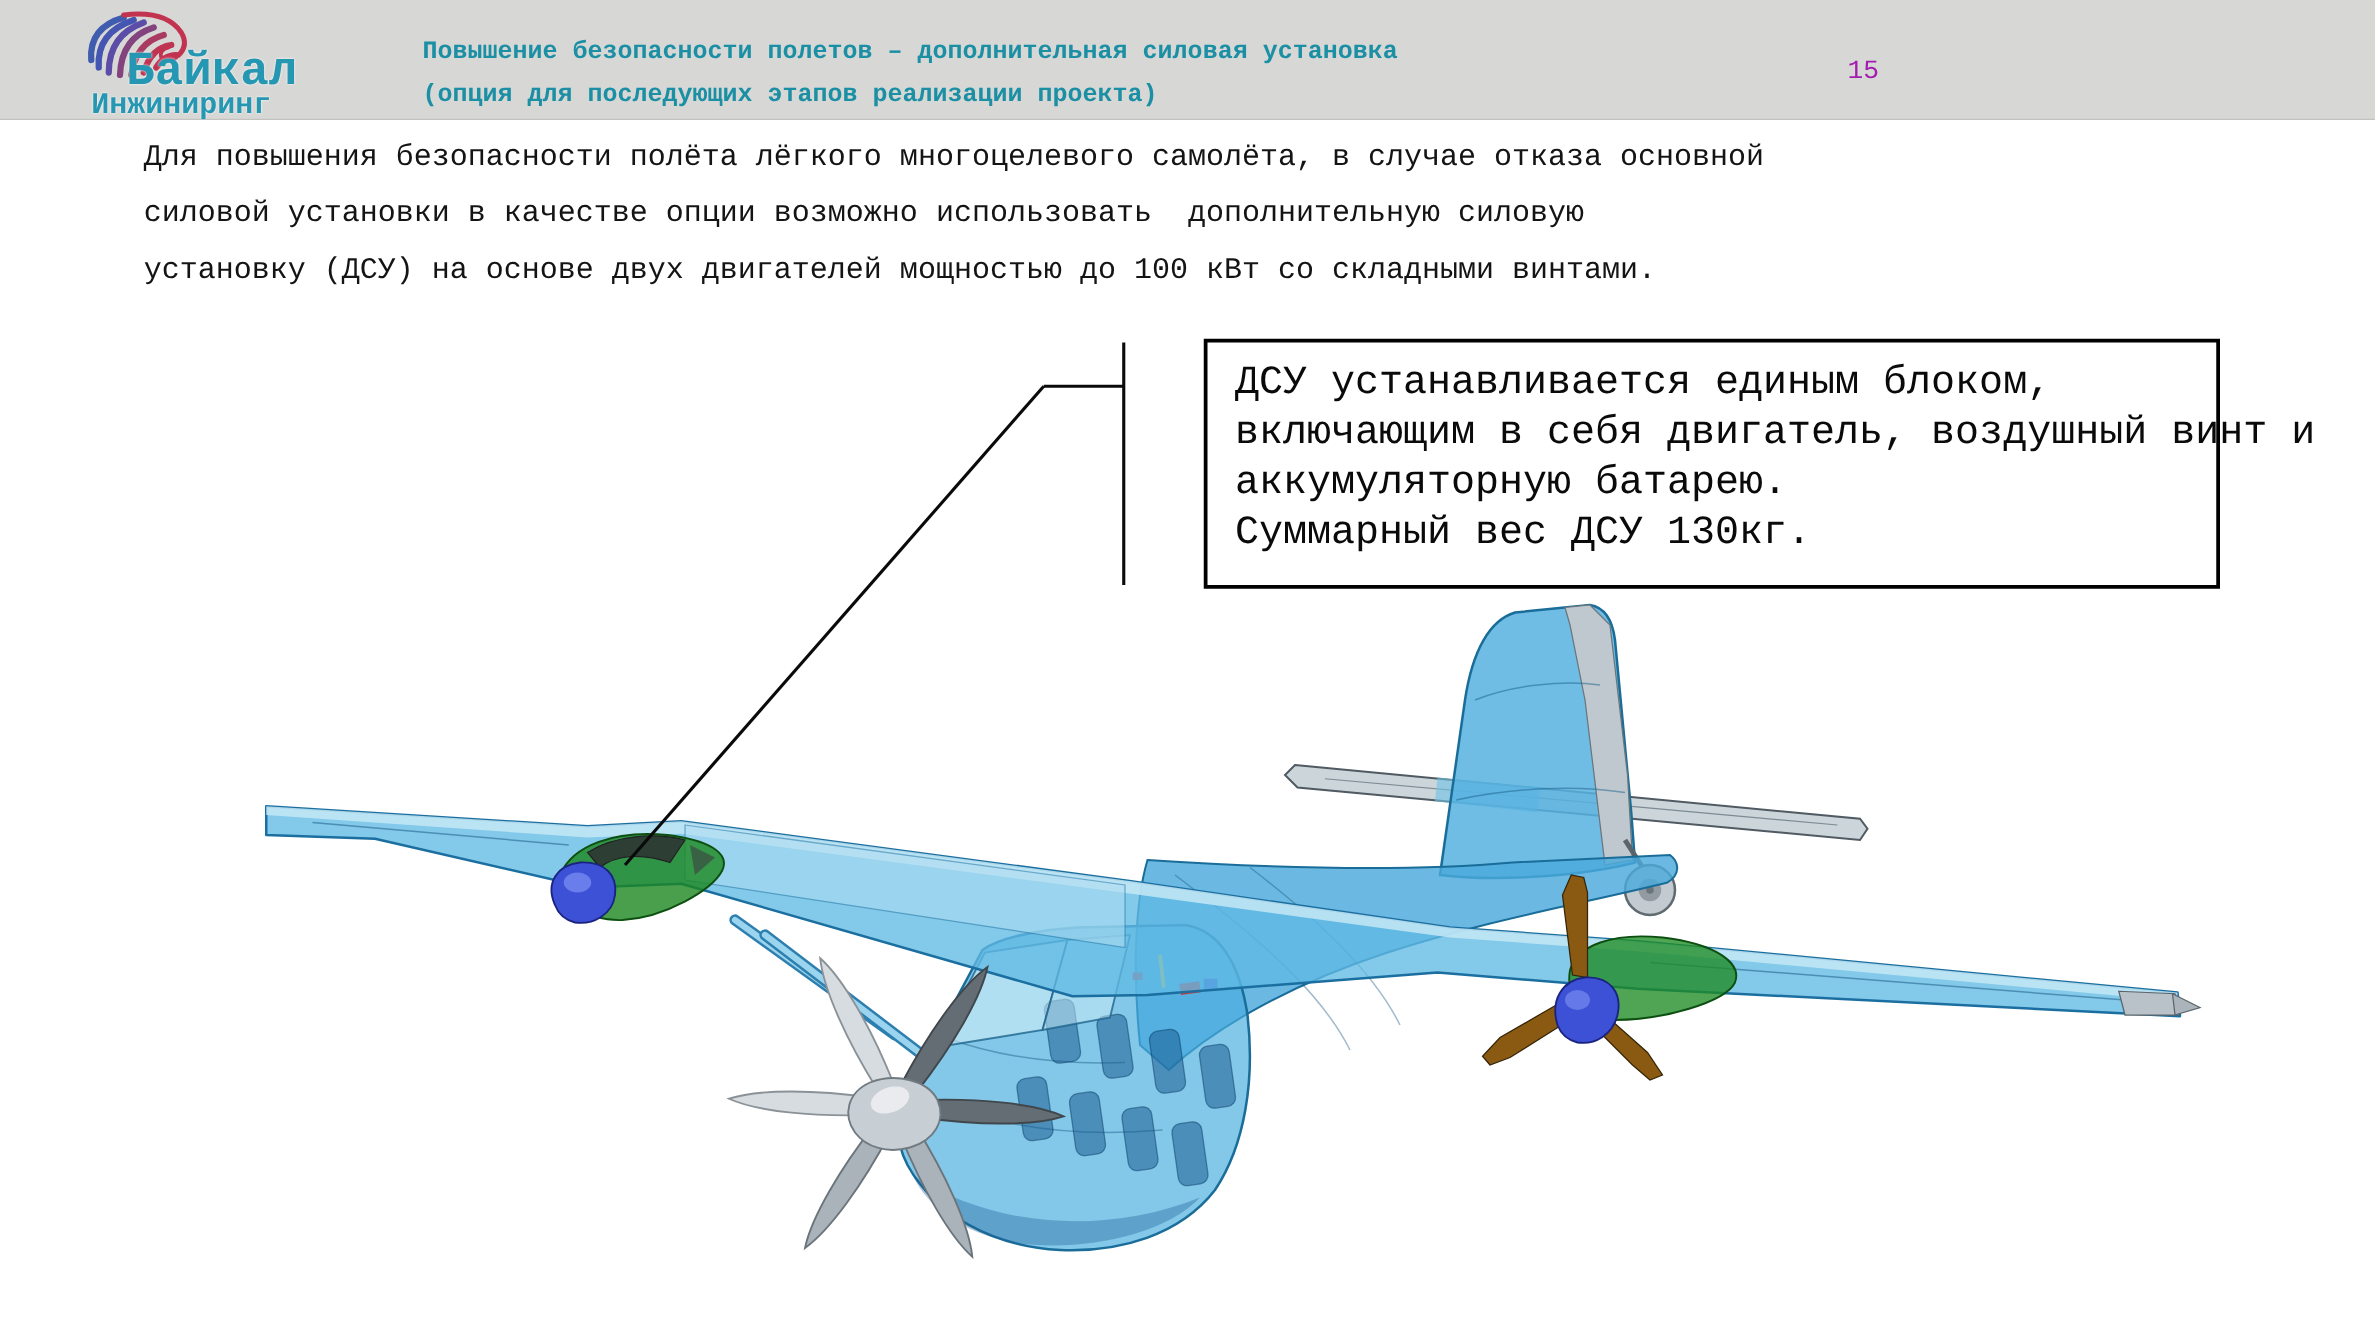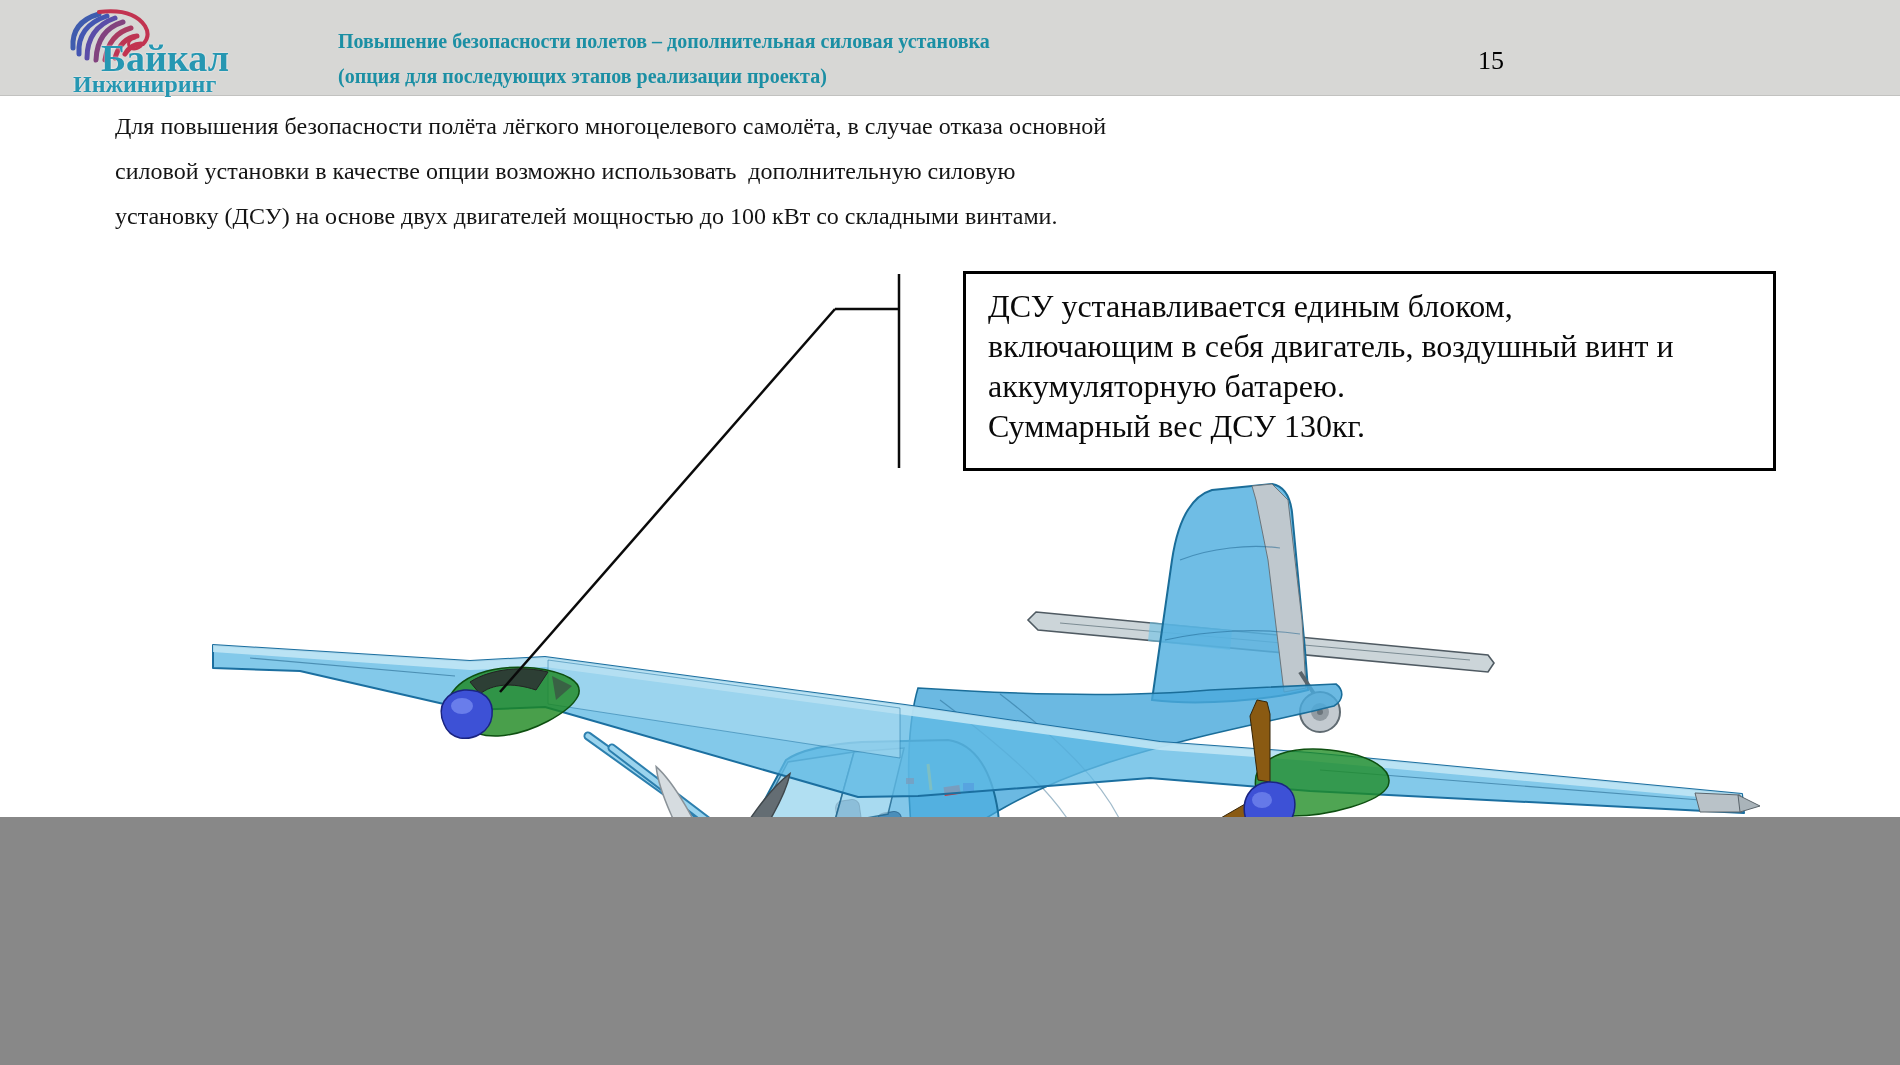"Байкал" .slide { font-family: Liberation Serif, serif -> Liberation Mono, monospace; height: 817px -> 1065px }
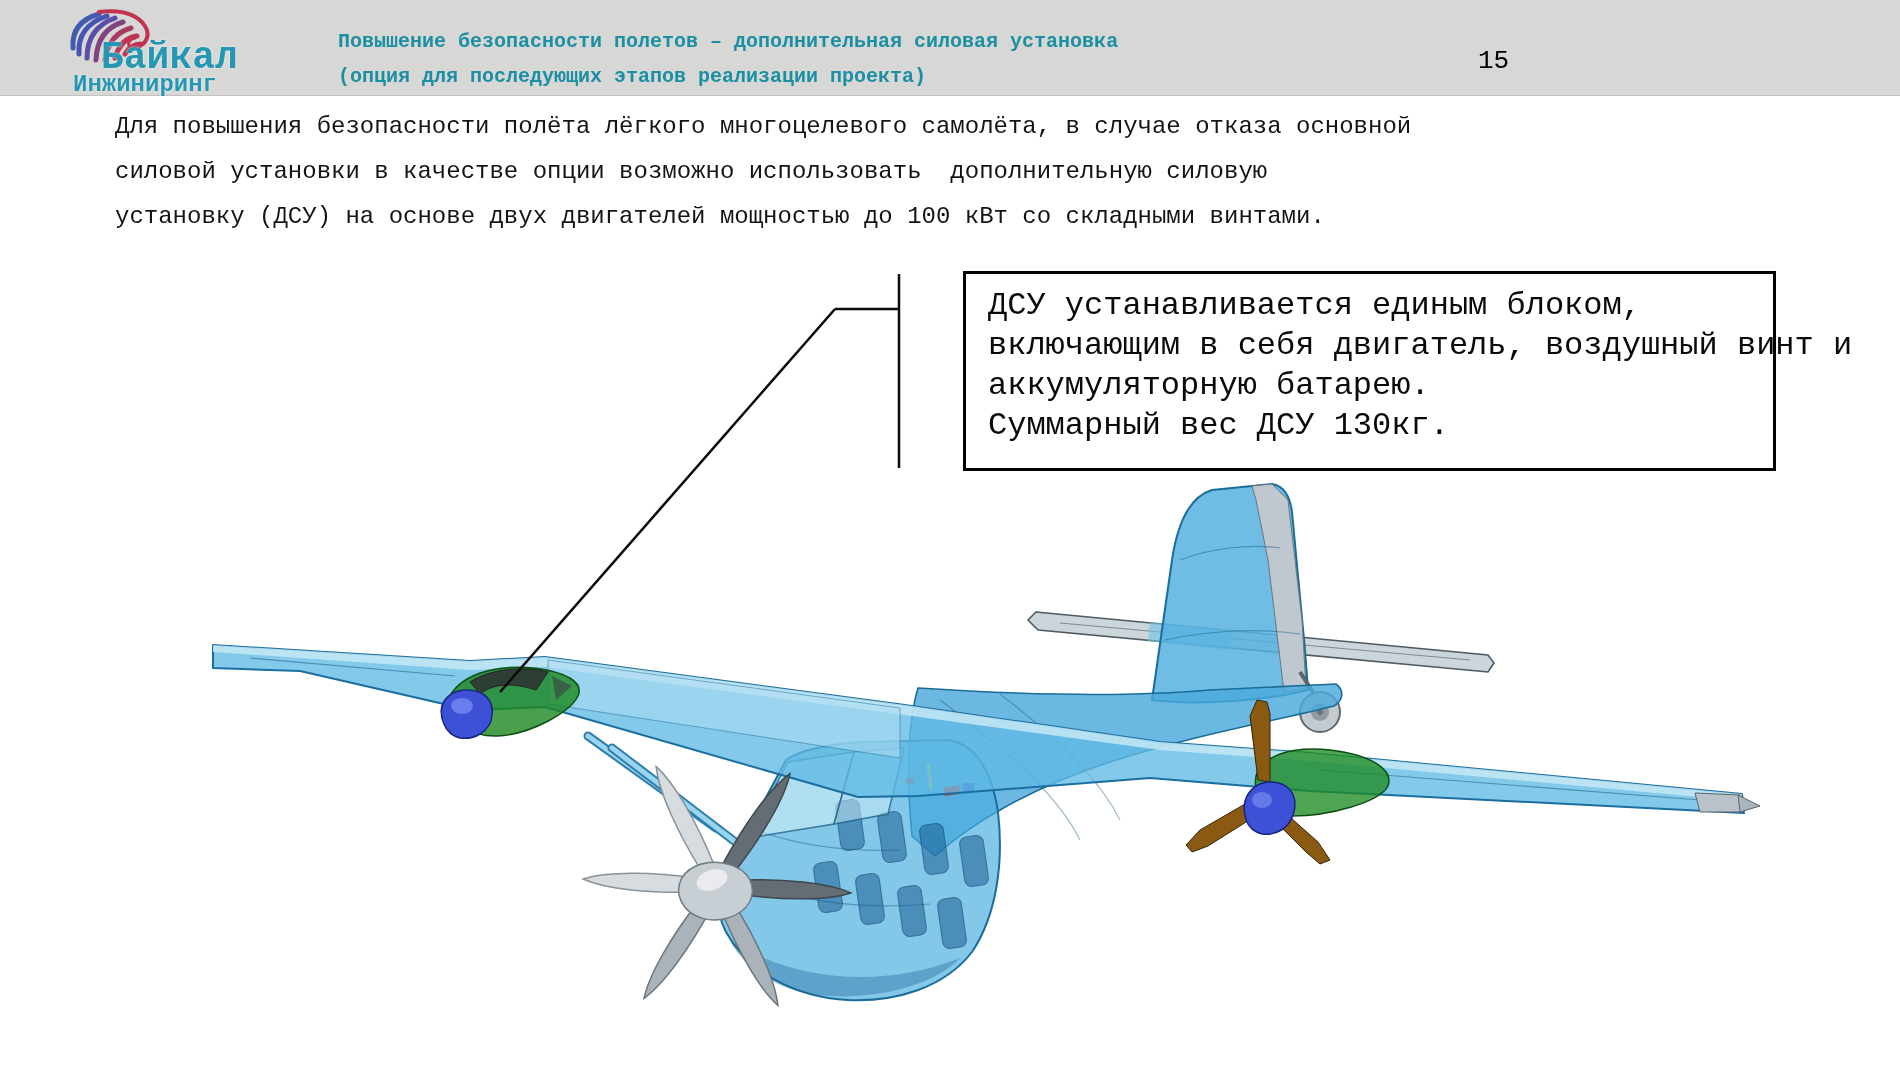"15" .page-number { color: #000000 -> #a21caf; font-size: 26px -> 21px }
